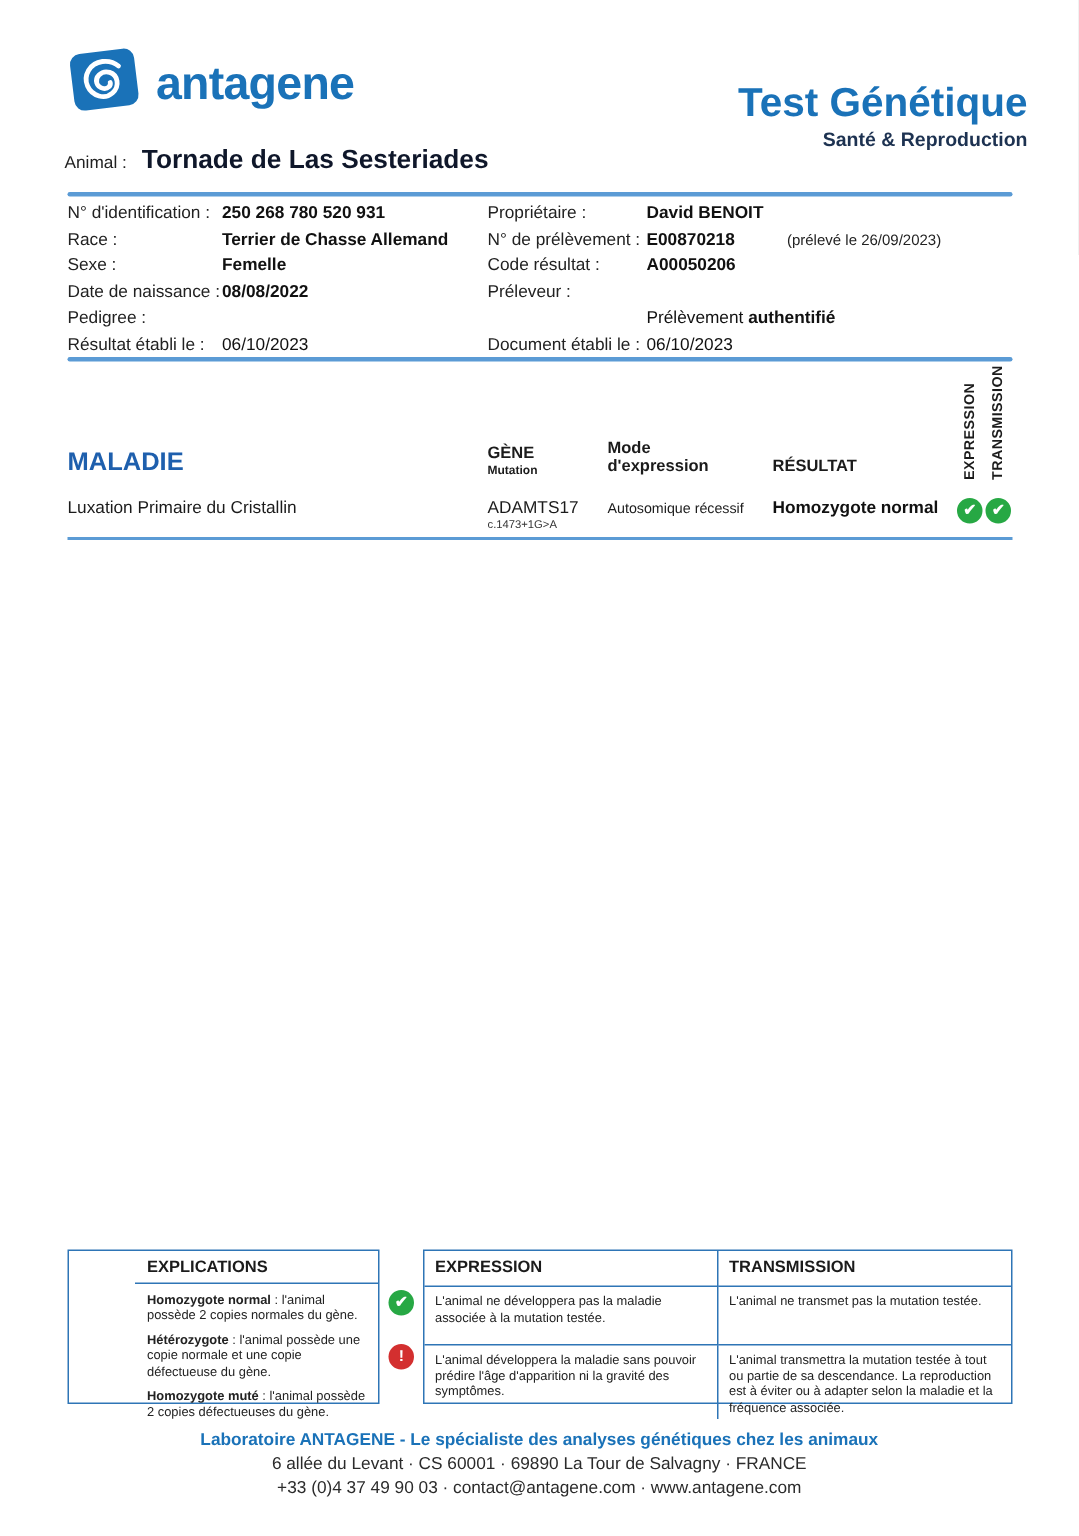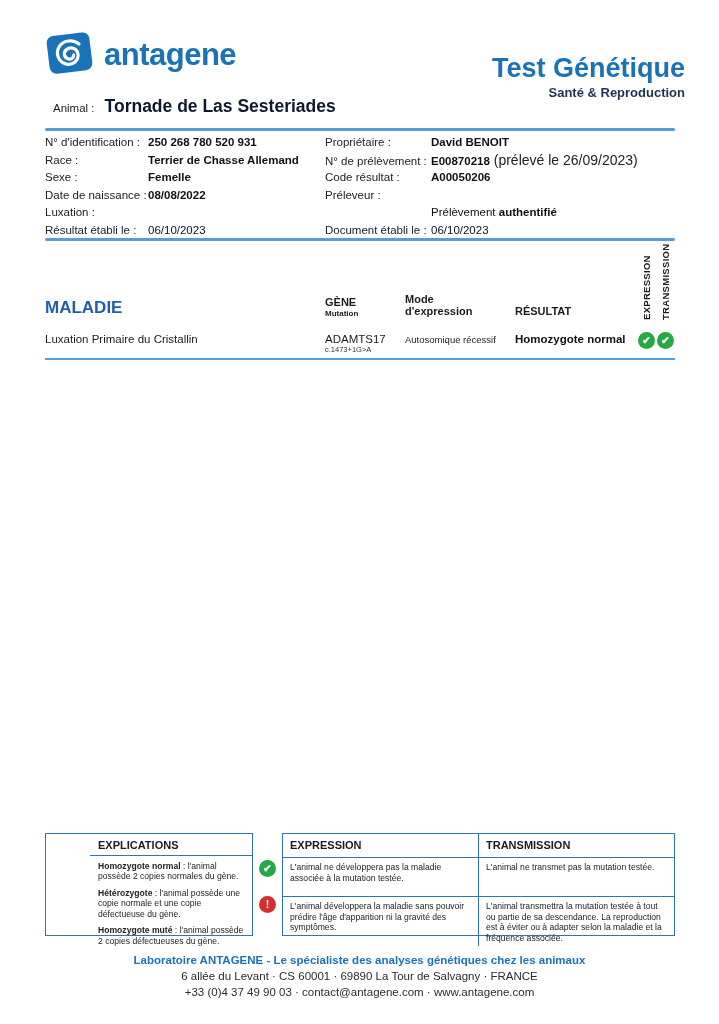"Animal :" .animal-line { left: 53px -> 43px }
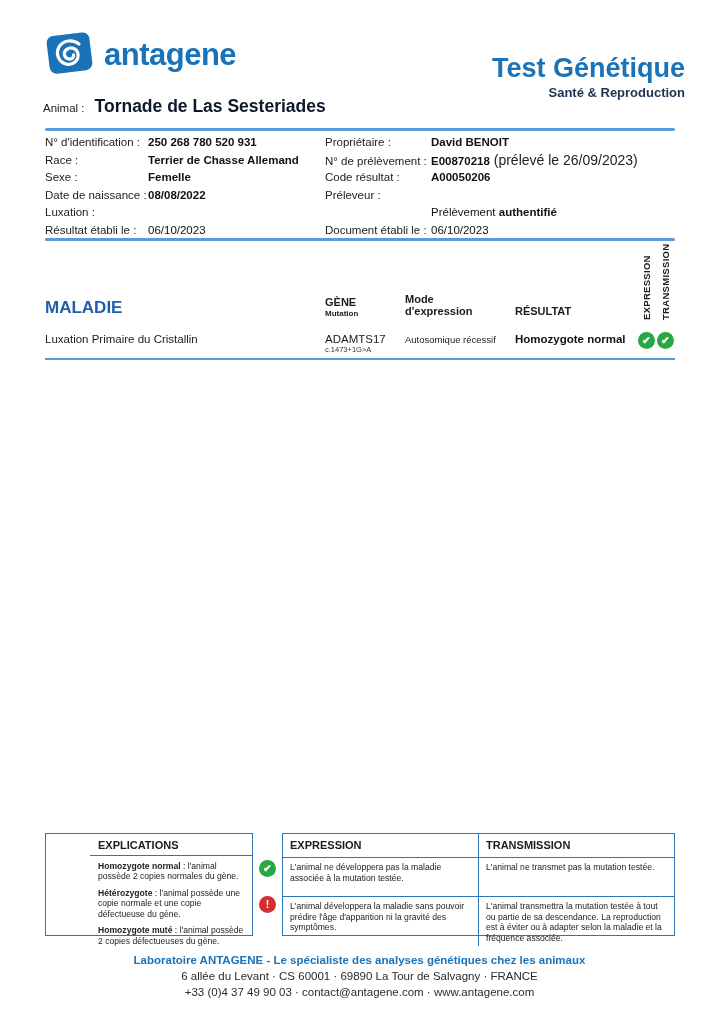"(prélevé le 26/09/2023)" .ival .note { font-size: 14px -> 10px; margin-left: none -> 32px }
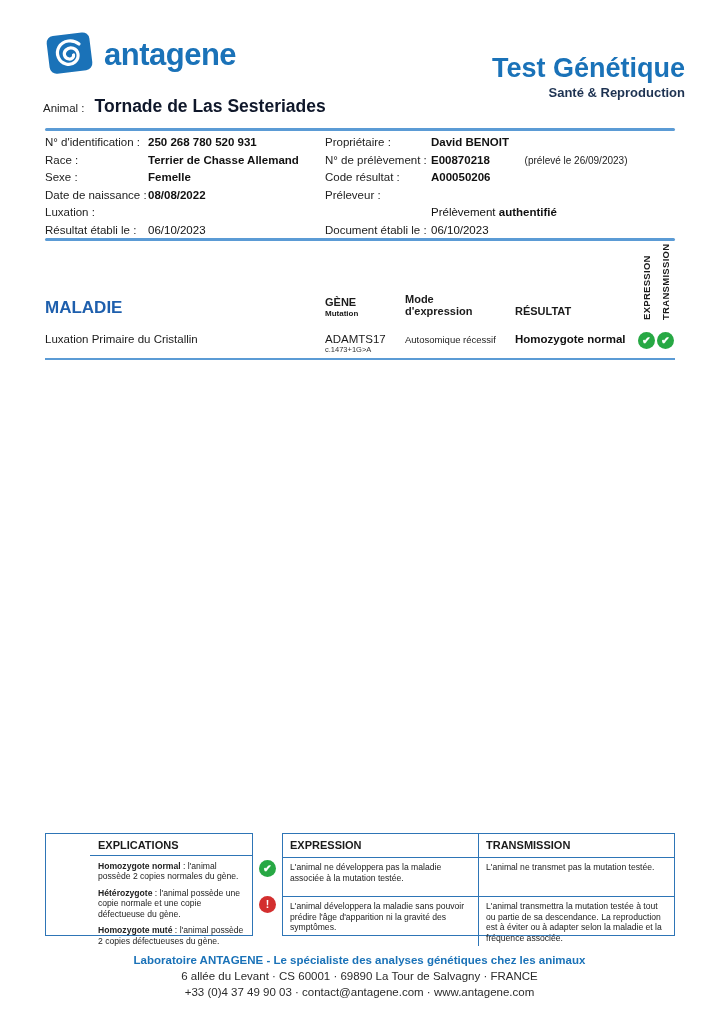"Luxation :" span.ilabel { text: Luxation -> Pedigree }
